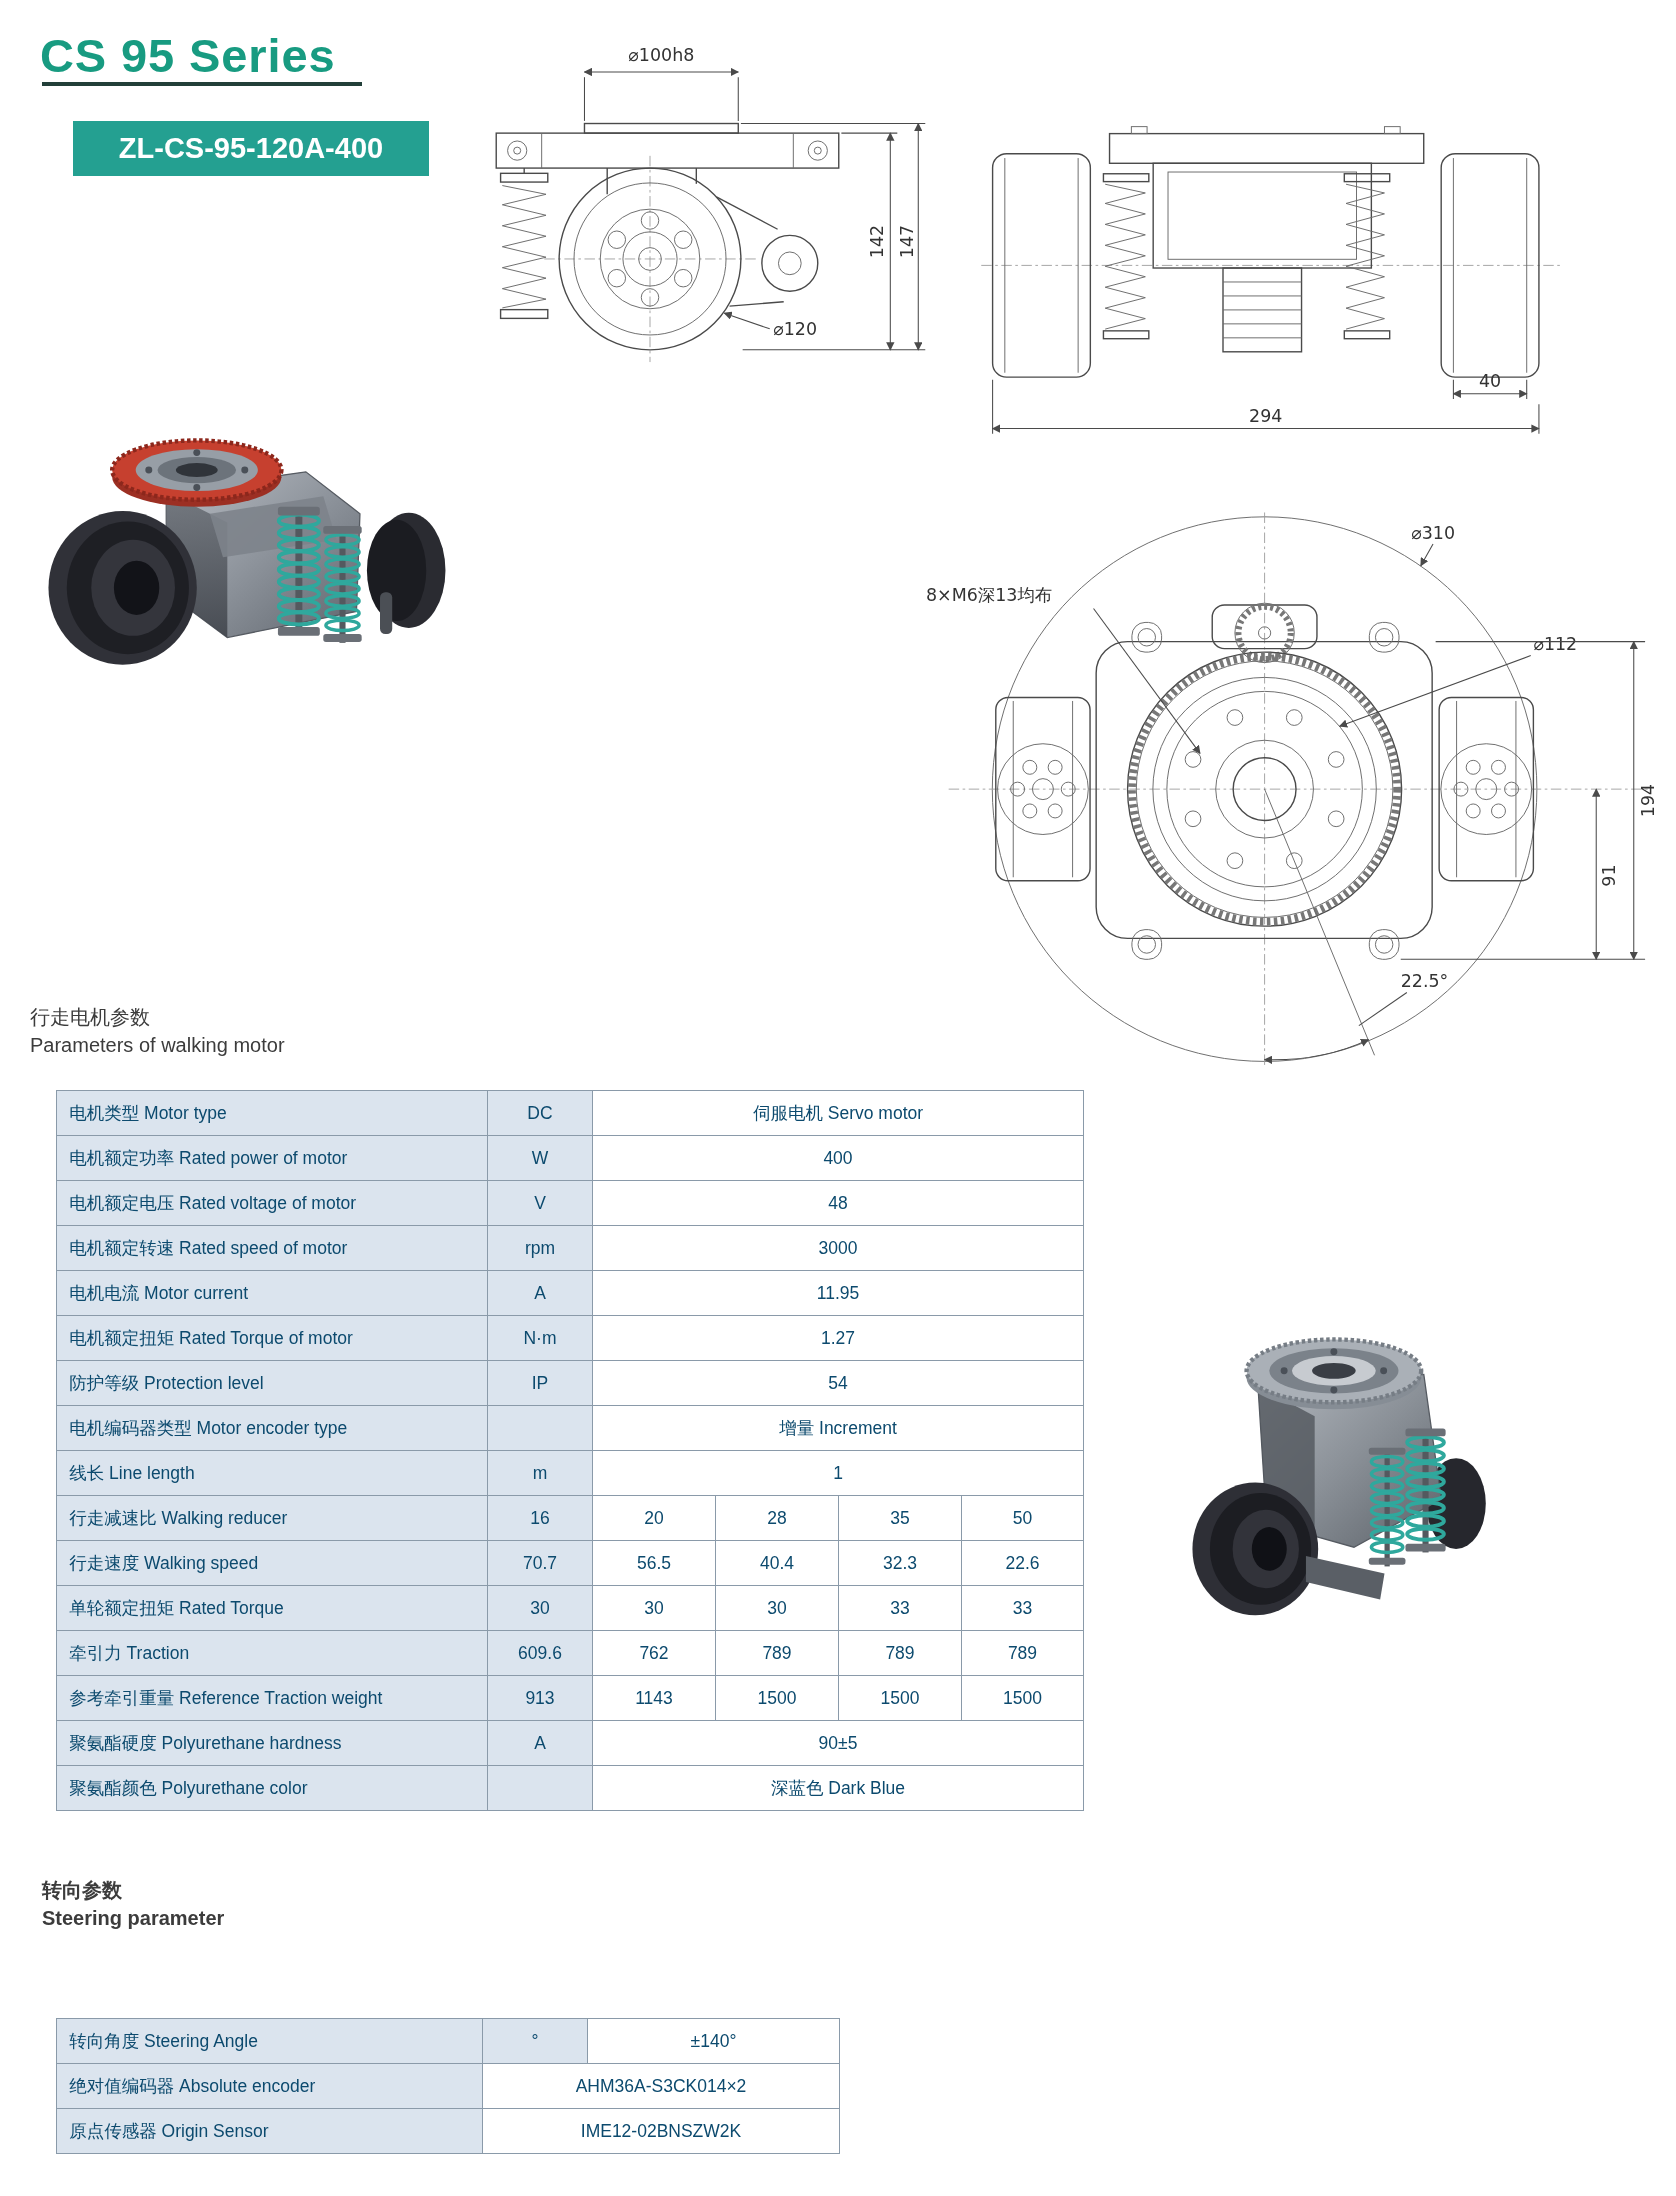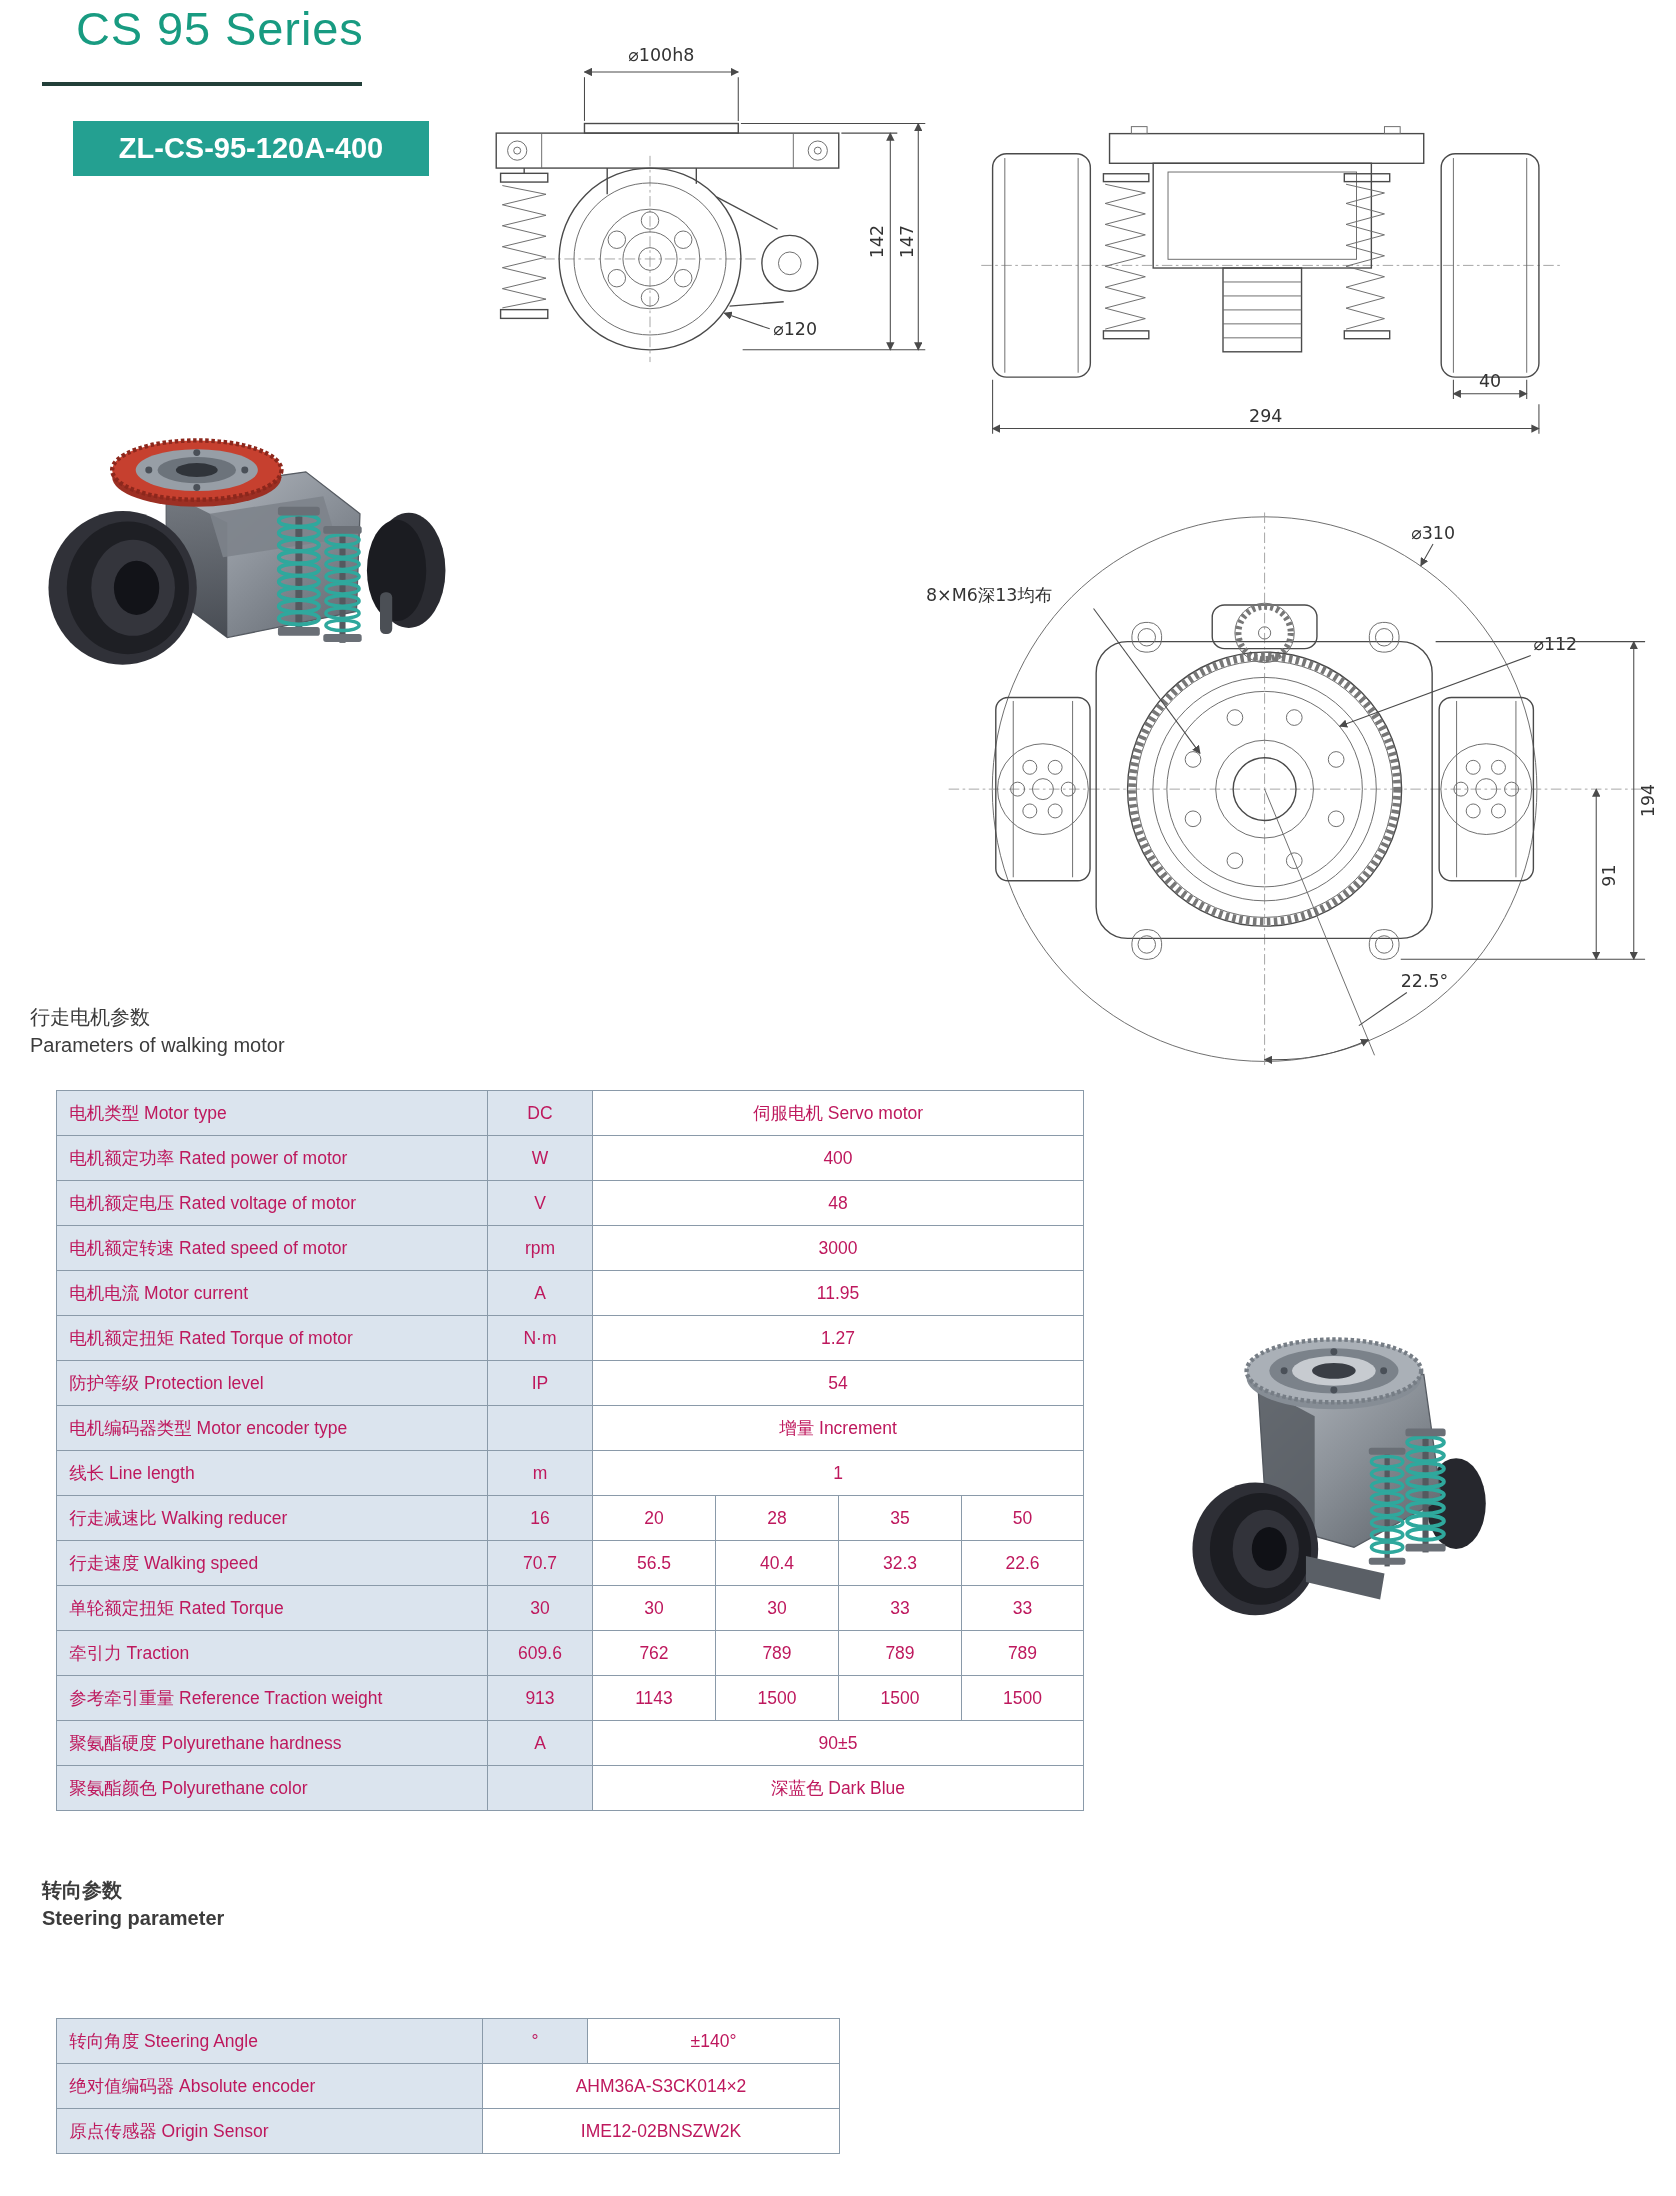"CS 95 Series" .series-title { font-weight: normal -> bold; margin-left: 36px -> none; top: 1px -> 28px }
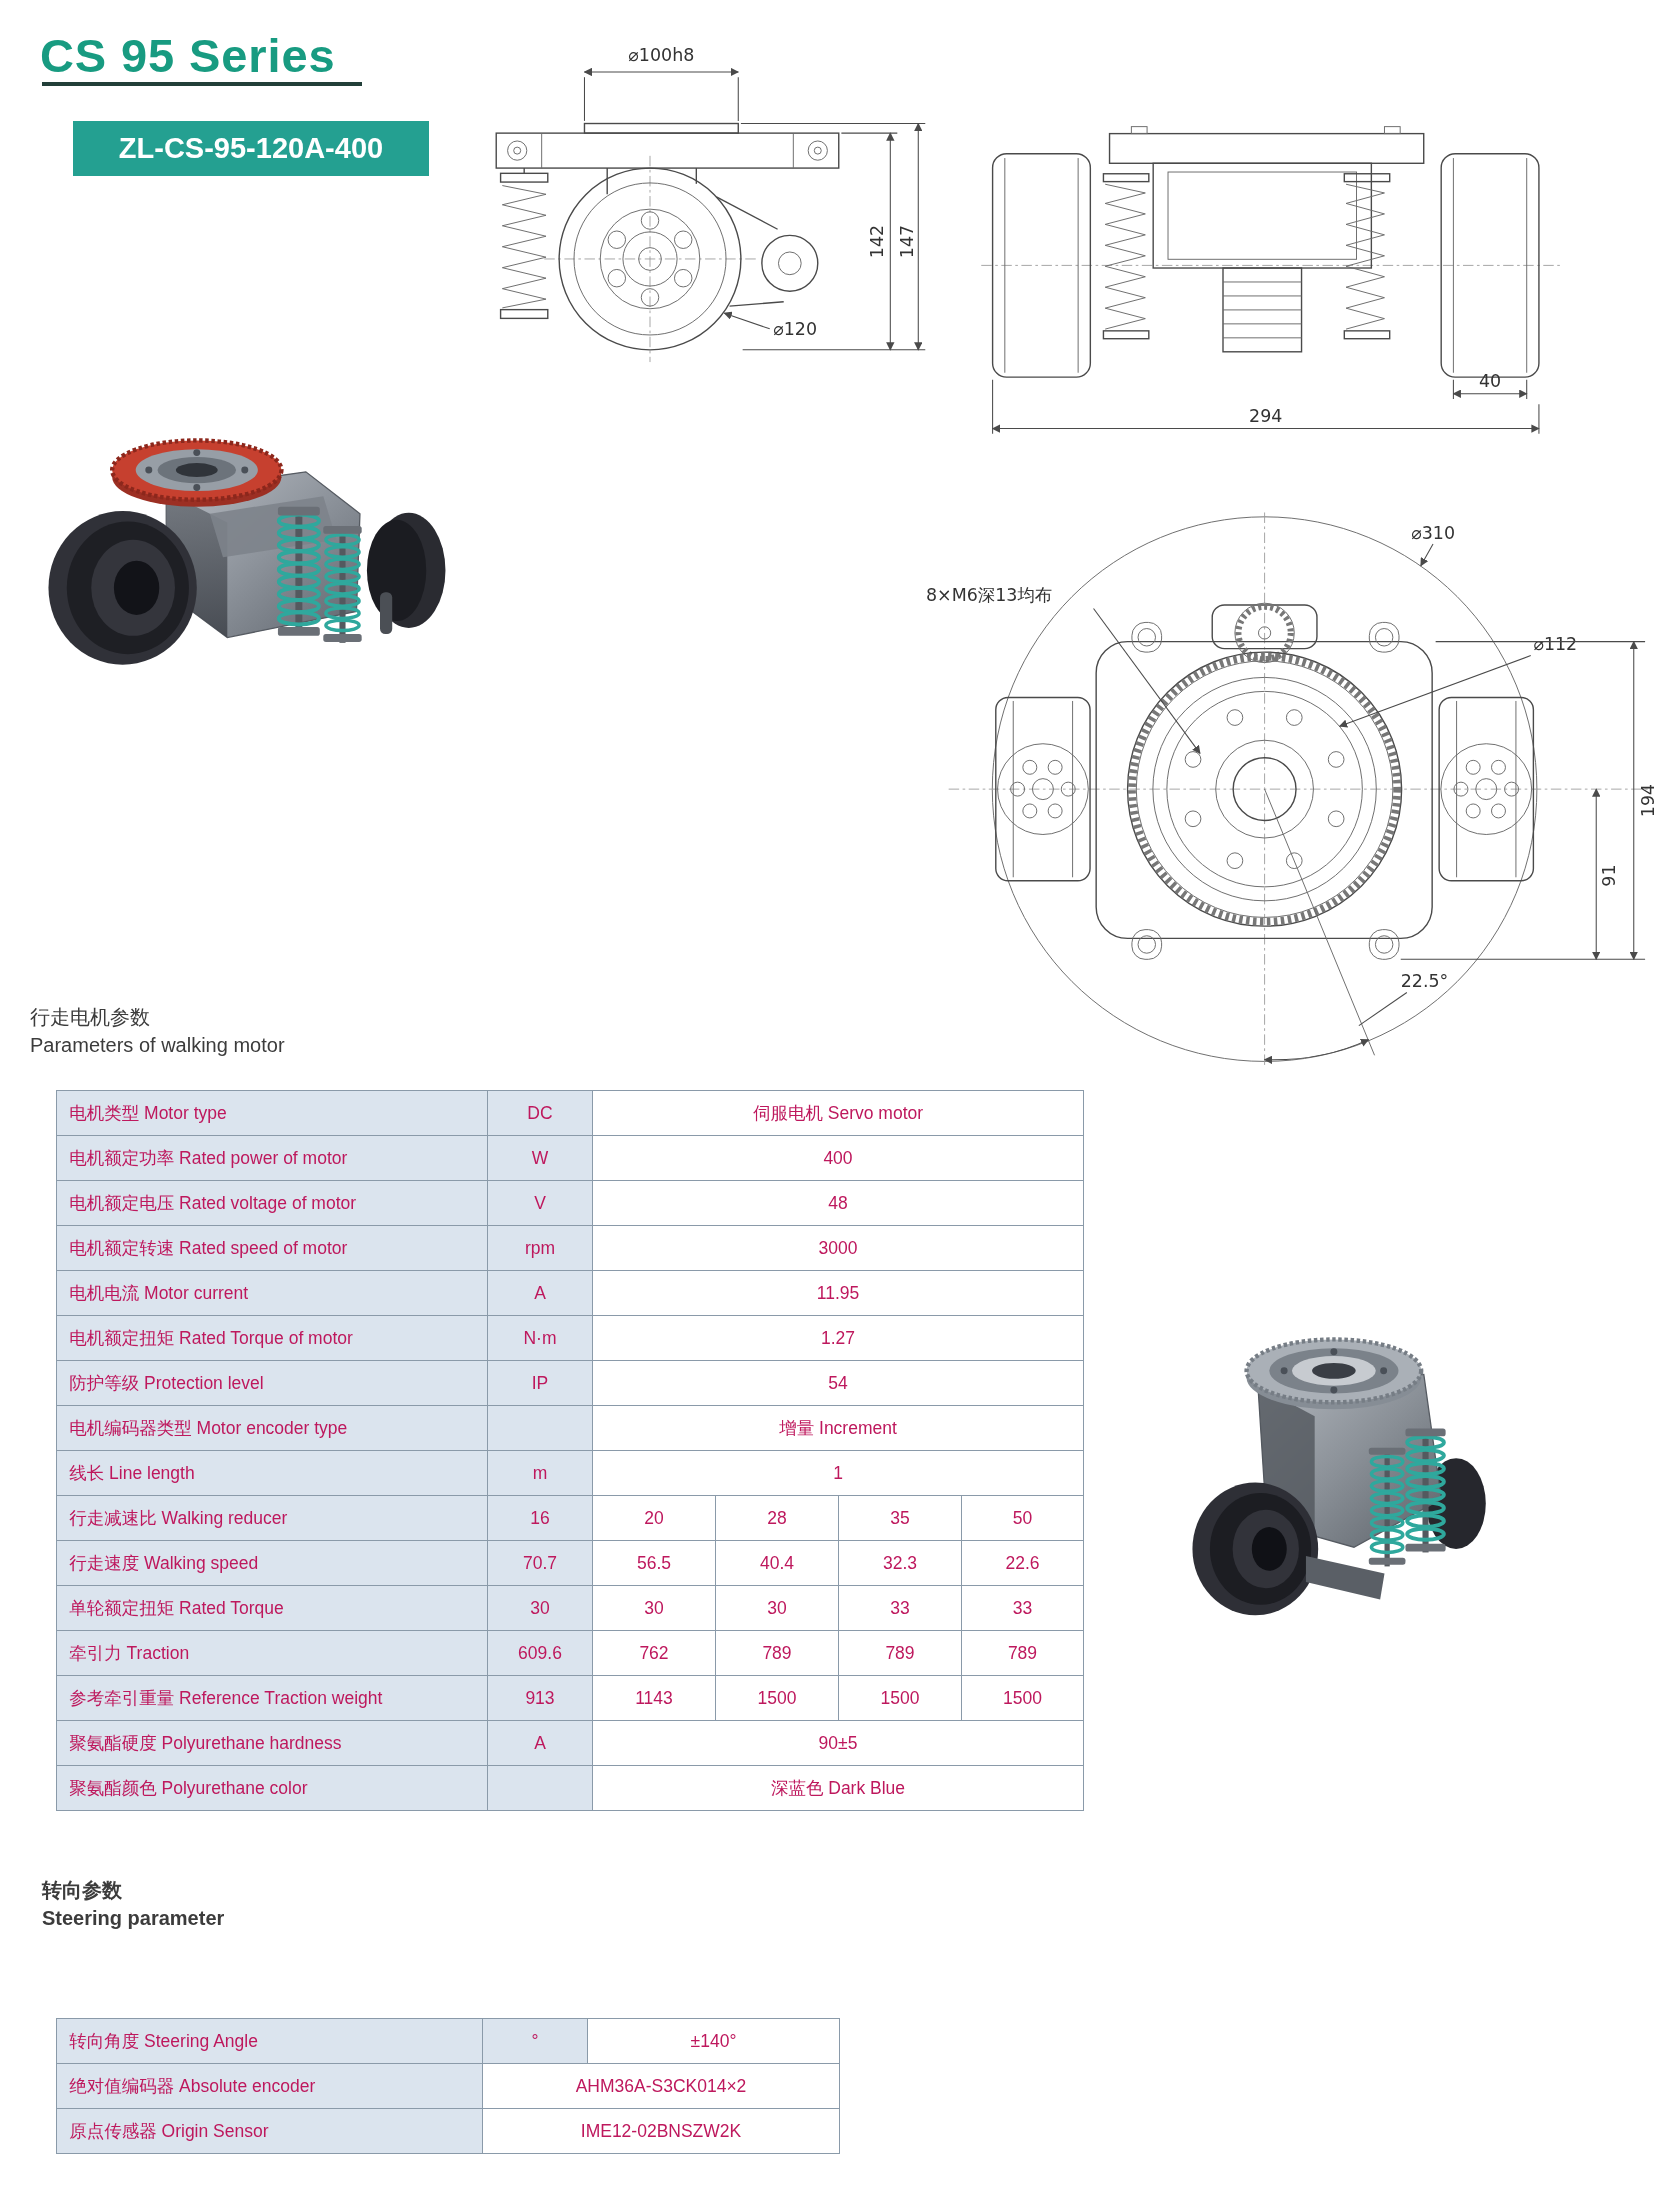"电机类型 Motor type" .param-table { color: #be185d -> #0c4a6e }
